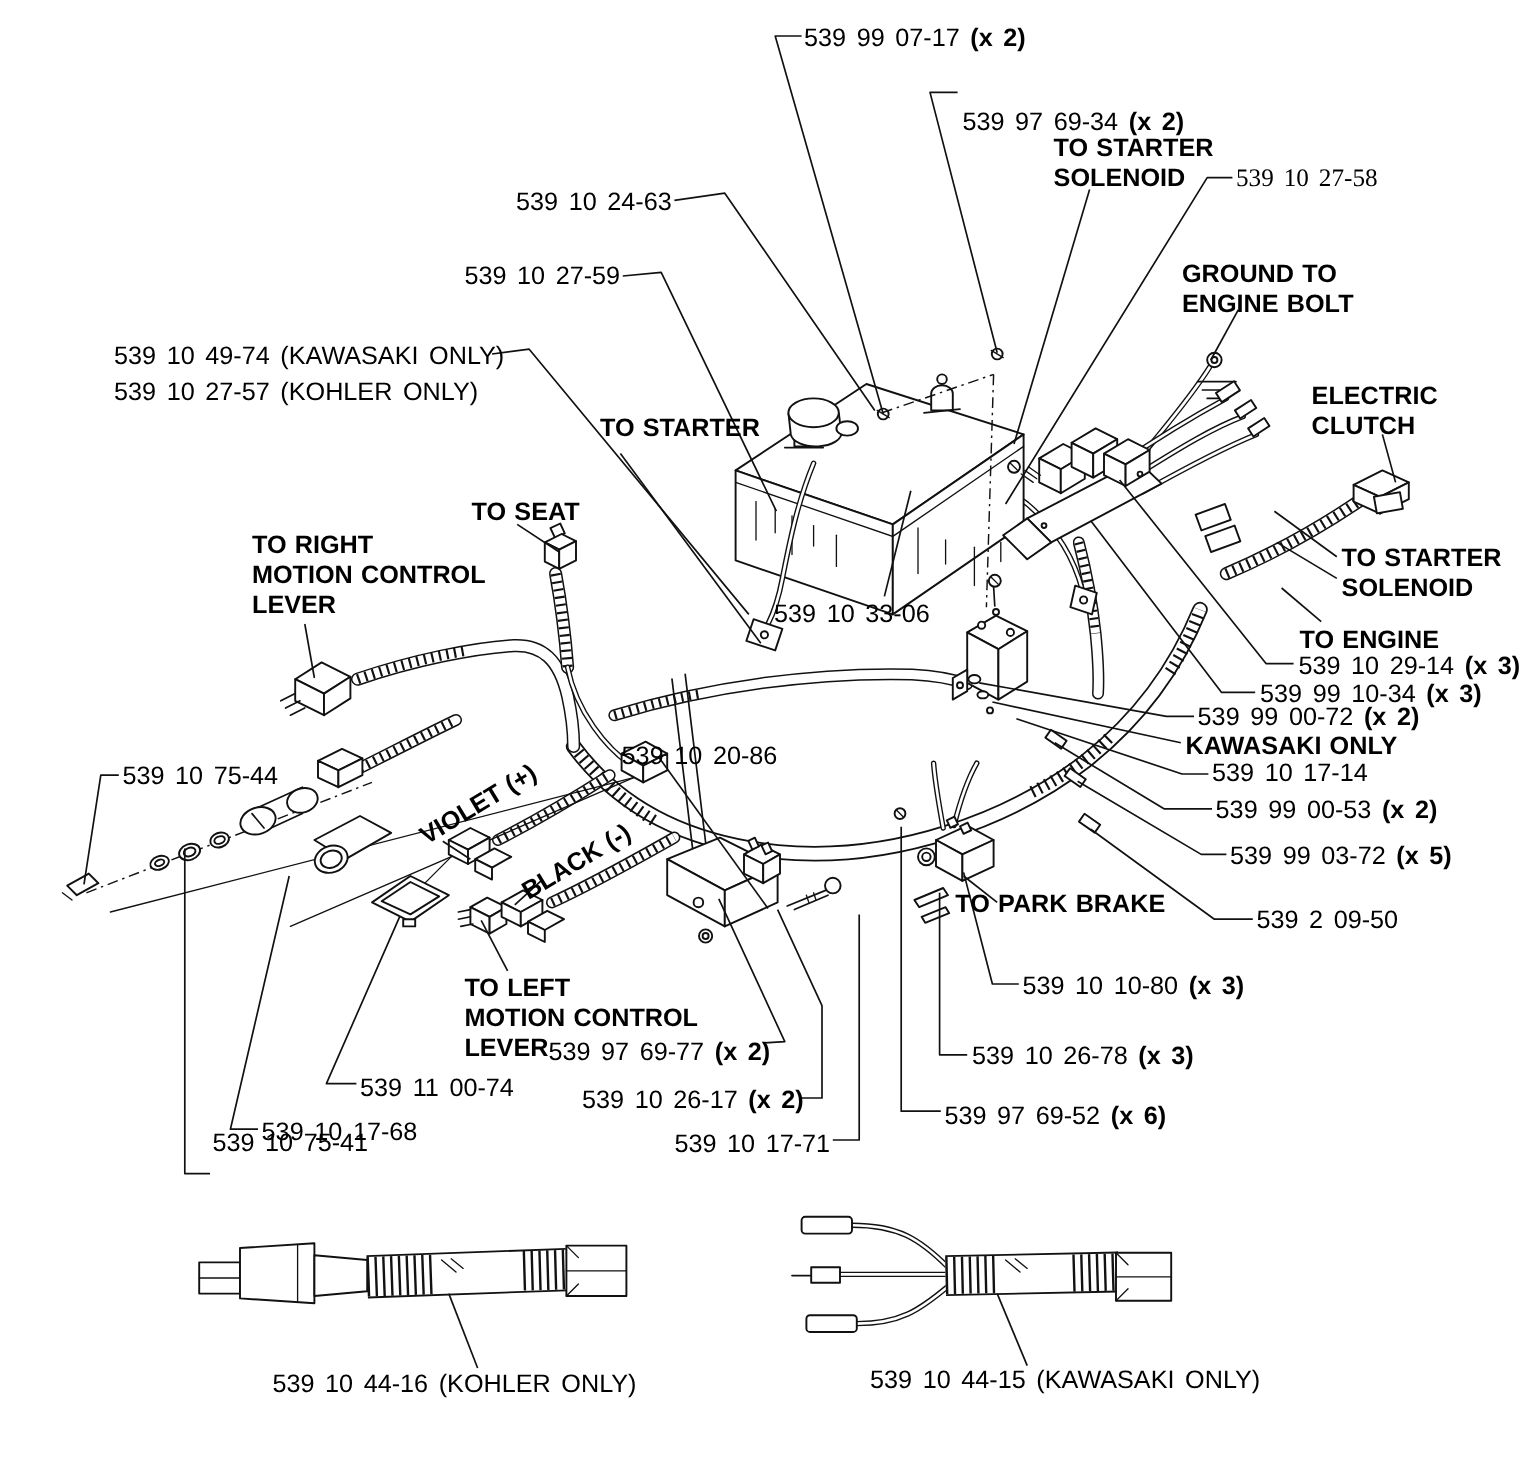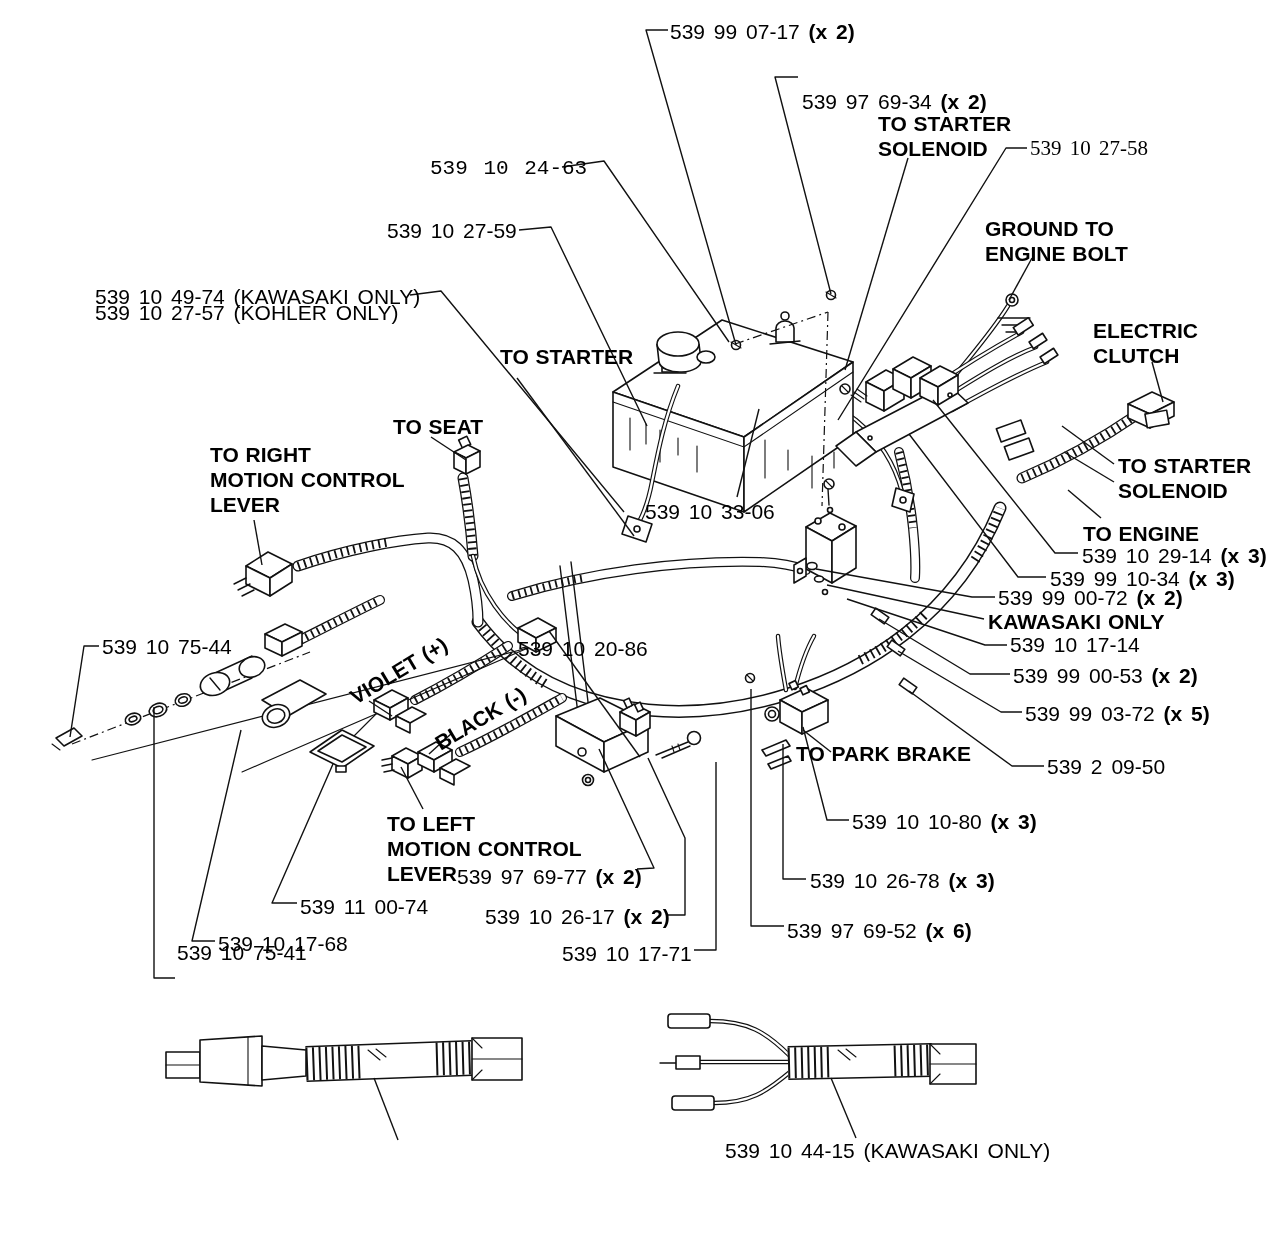"539 10 24-63" div.lbl { font-family: Liberation Mono, monospace -> none }
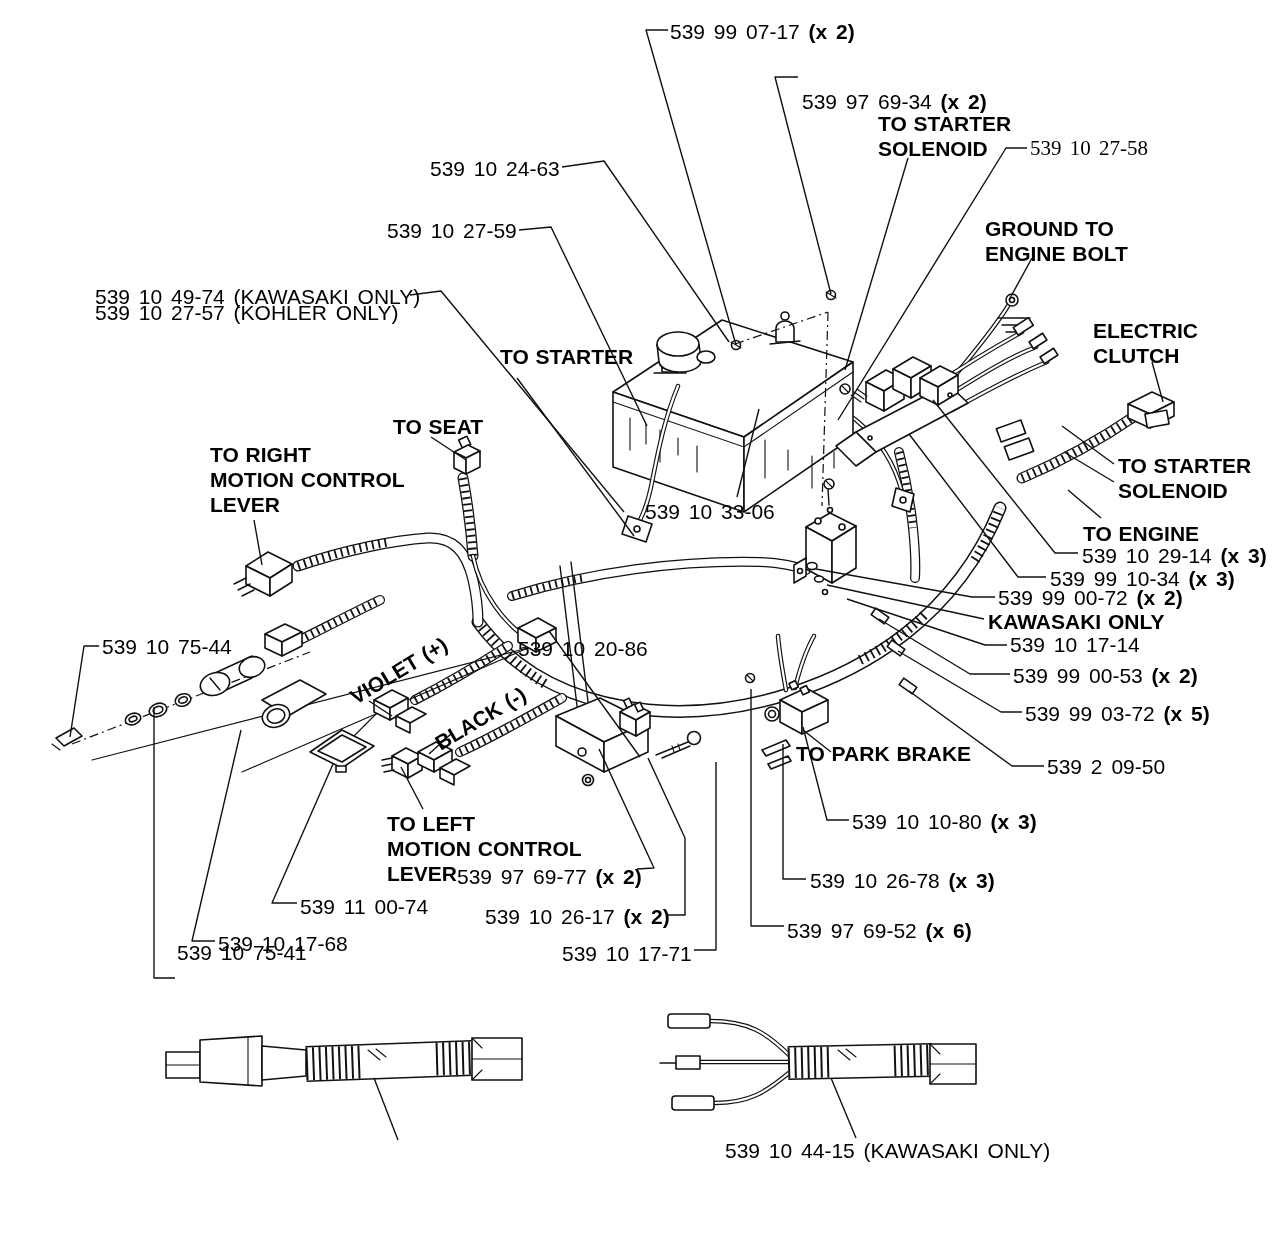"539 10 27-57 (KOHLER ONLY)" div.lbl { top: 300px -> 314px }
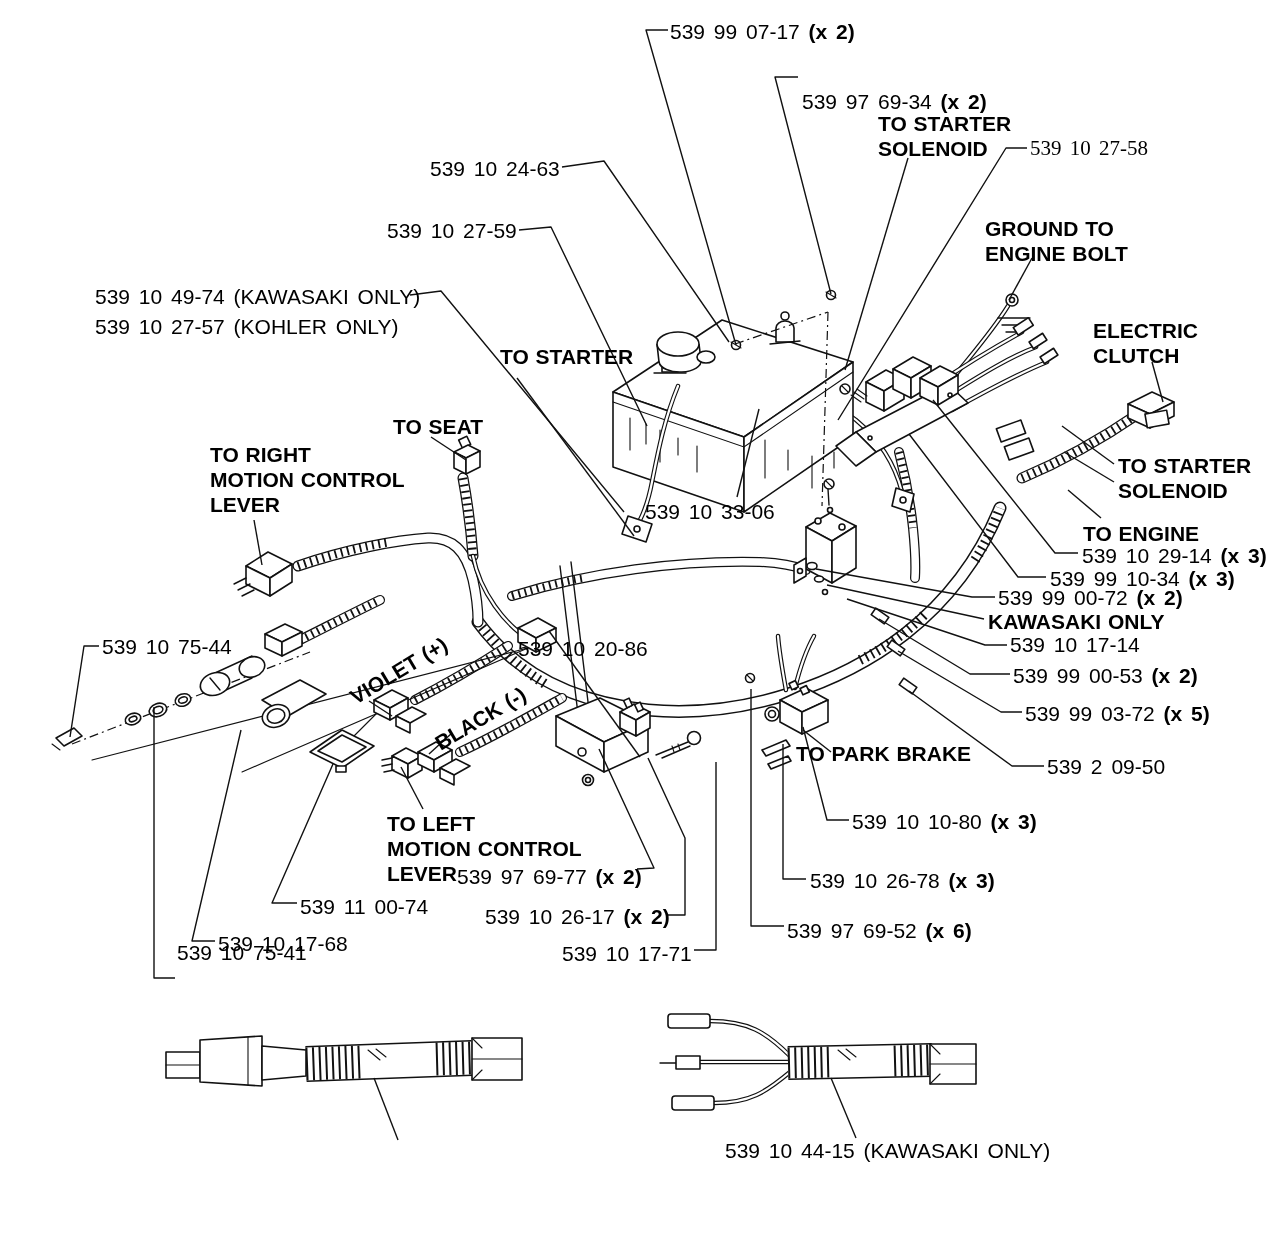"539 10 20-86" div.lbl { top: 636px -> 618px }
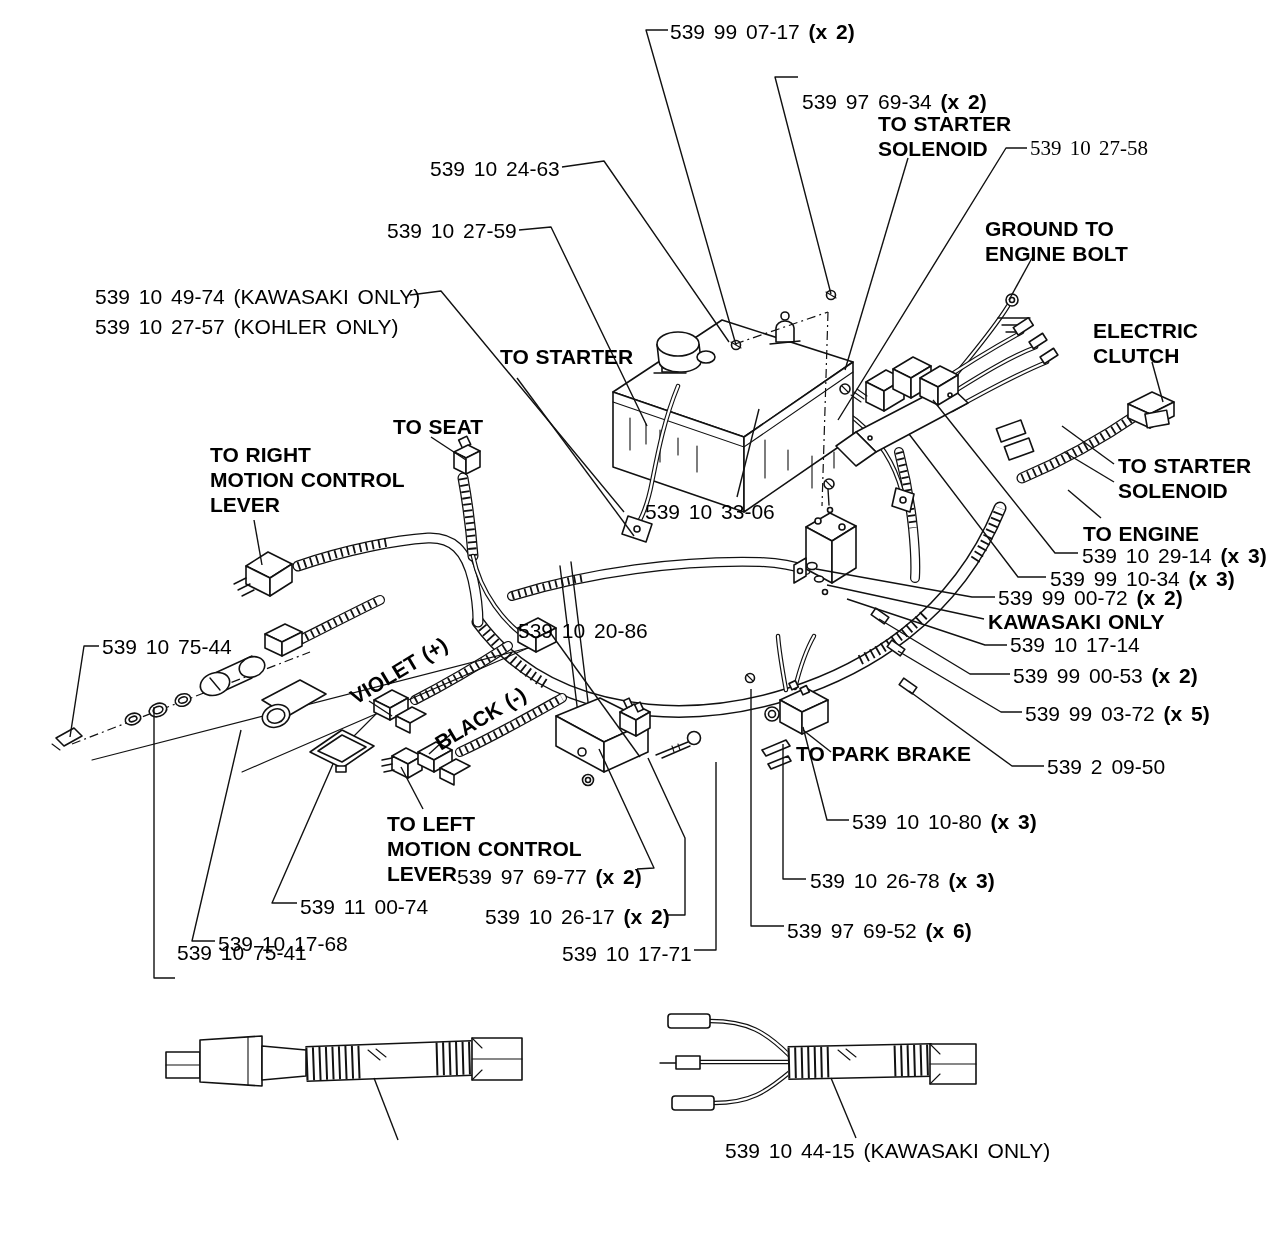"539 10 44-16 (KOHLER ONLY)" div.lbl { html: none -> <div>539 10 44-16 (KOHLER ONLY)</div> }
